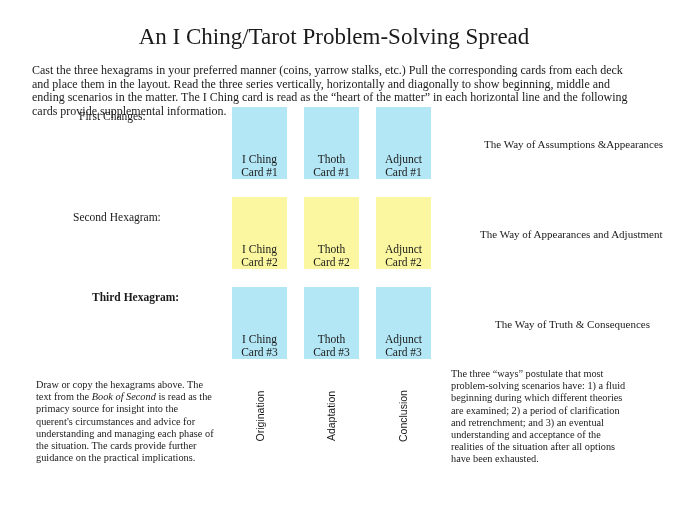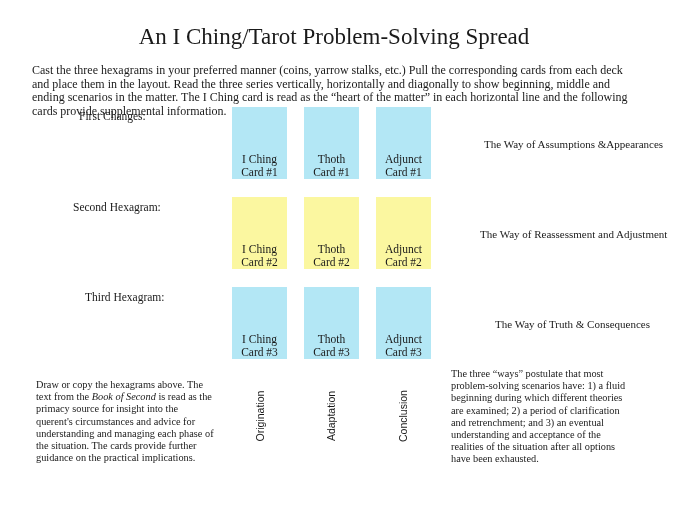"Second Hexagram:" div.abs { top: 201px -> 211px }
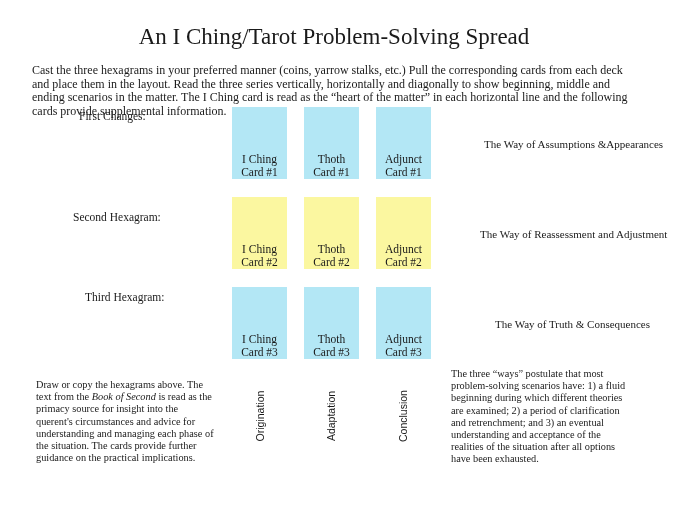"The Way of Reassessment and" div.abs { text: Reassessment -> Appearances }
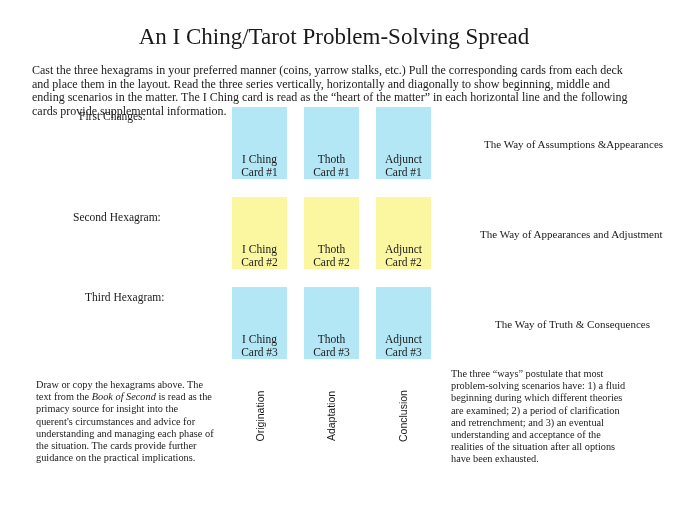"Third Hexagram:" div.abs { font-weight: none -> bold; left: 85px -> 92px }
